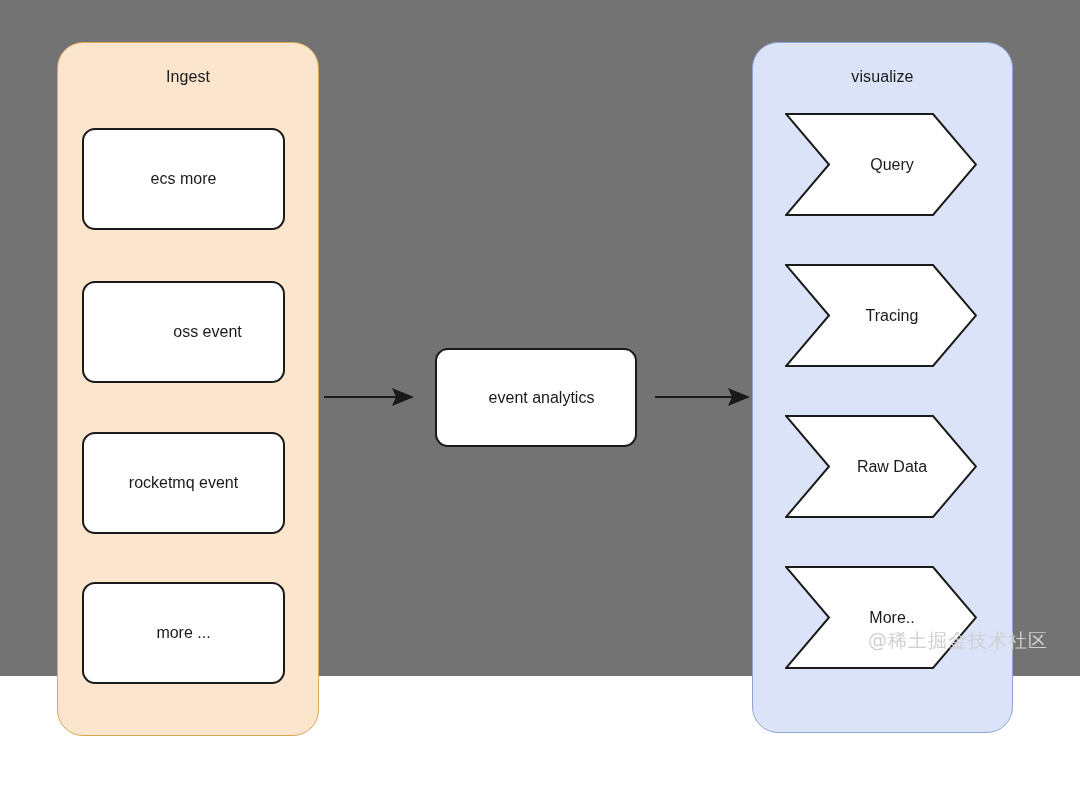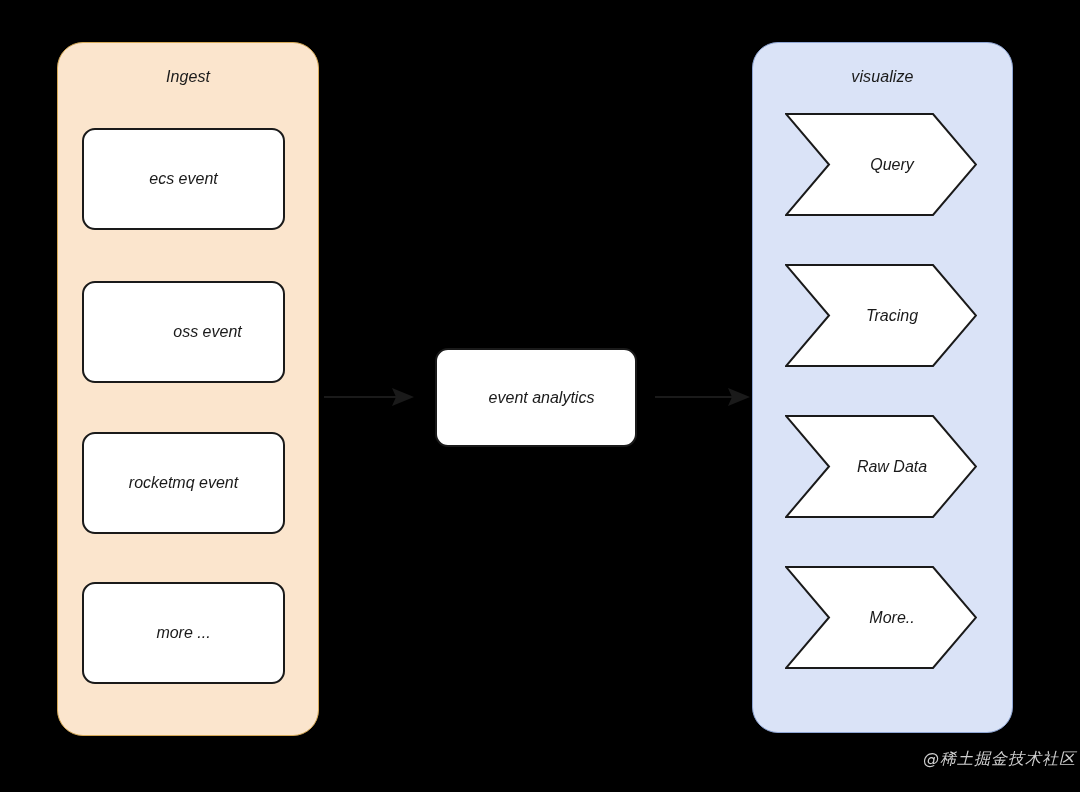"Ingest" #canvas { background: #000000 -> #737373; font-style: italic -> none; height: 792px -> 676px }
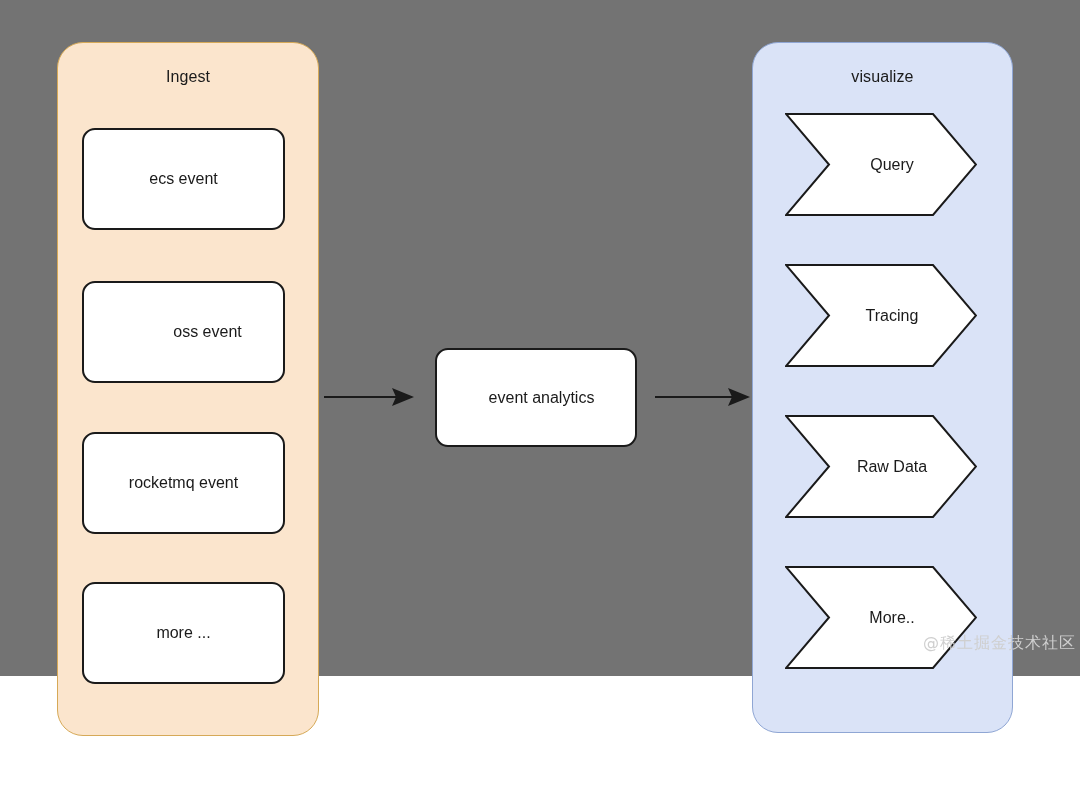"ecs event" span { text: event -> more }
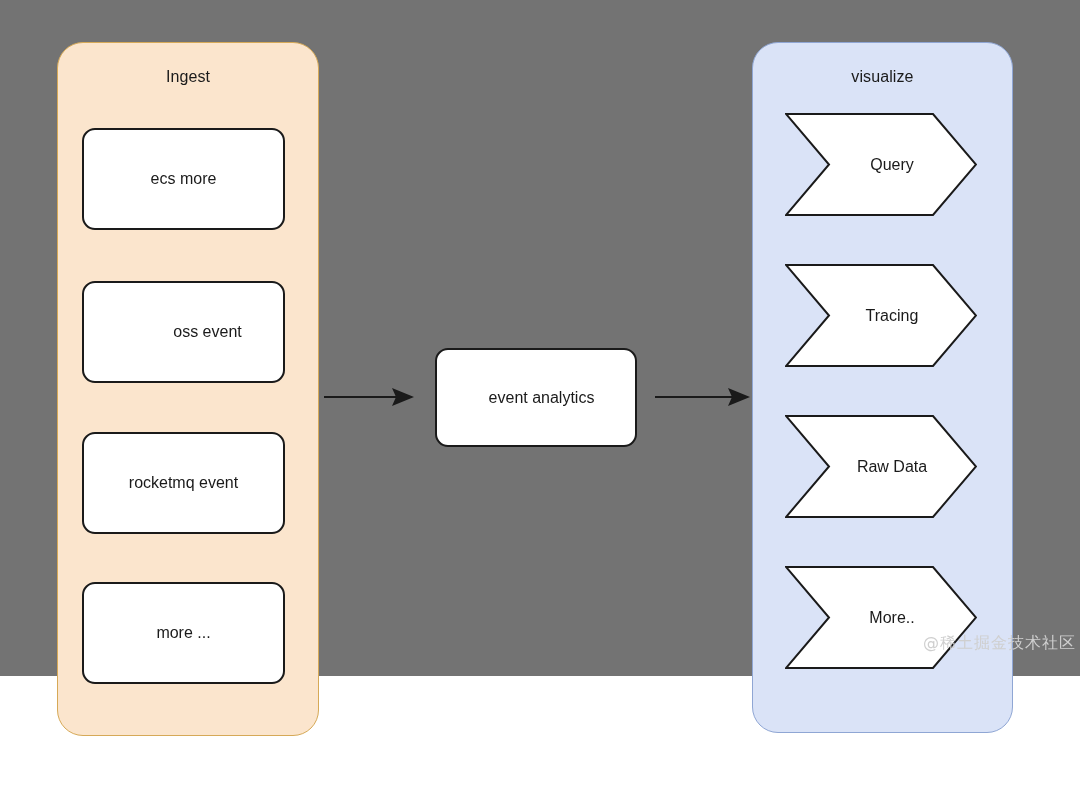"@稀土掘金技术社区" #watermark { font-size: 16px -> 19px; right: 4px -> 32px }
